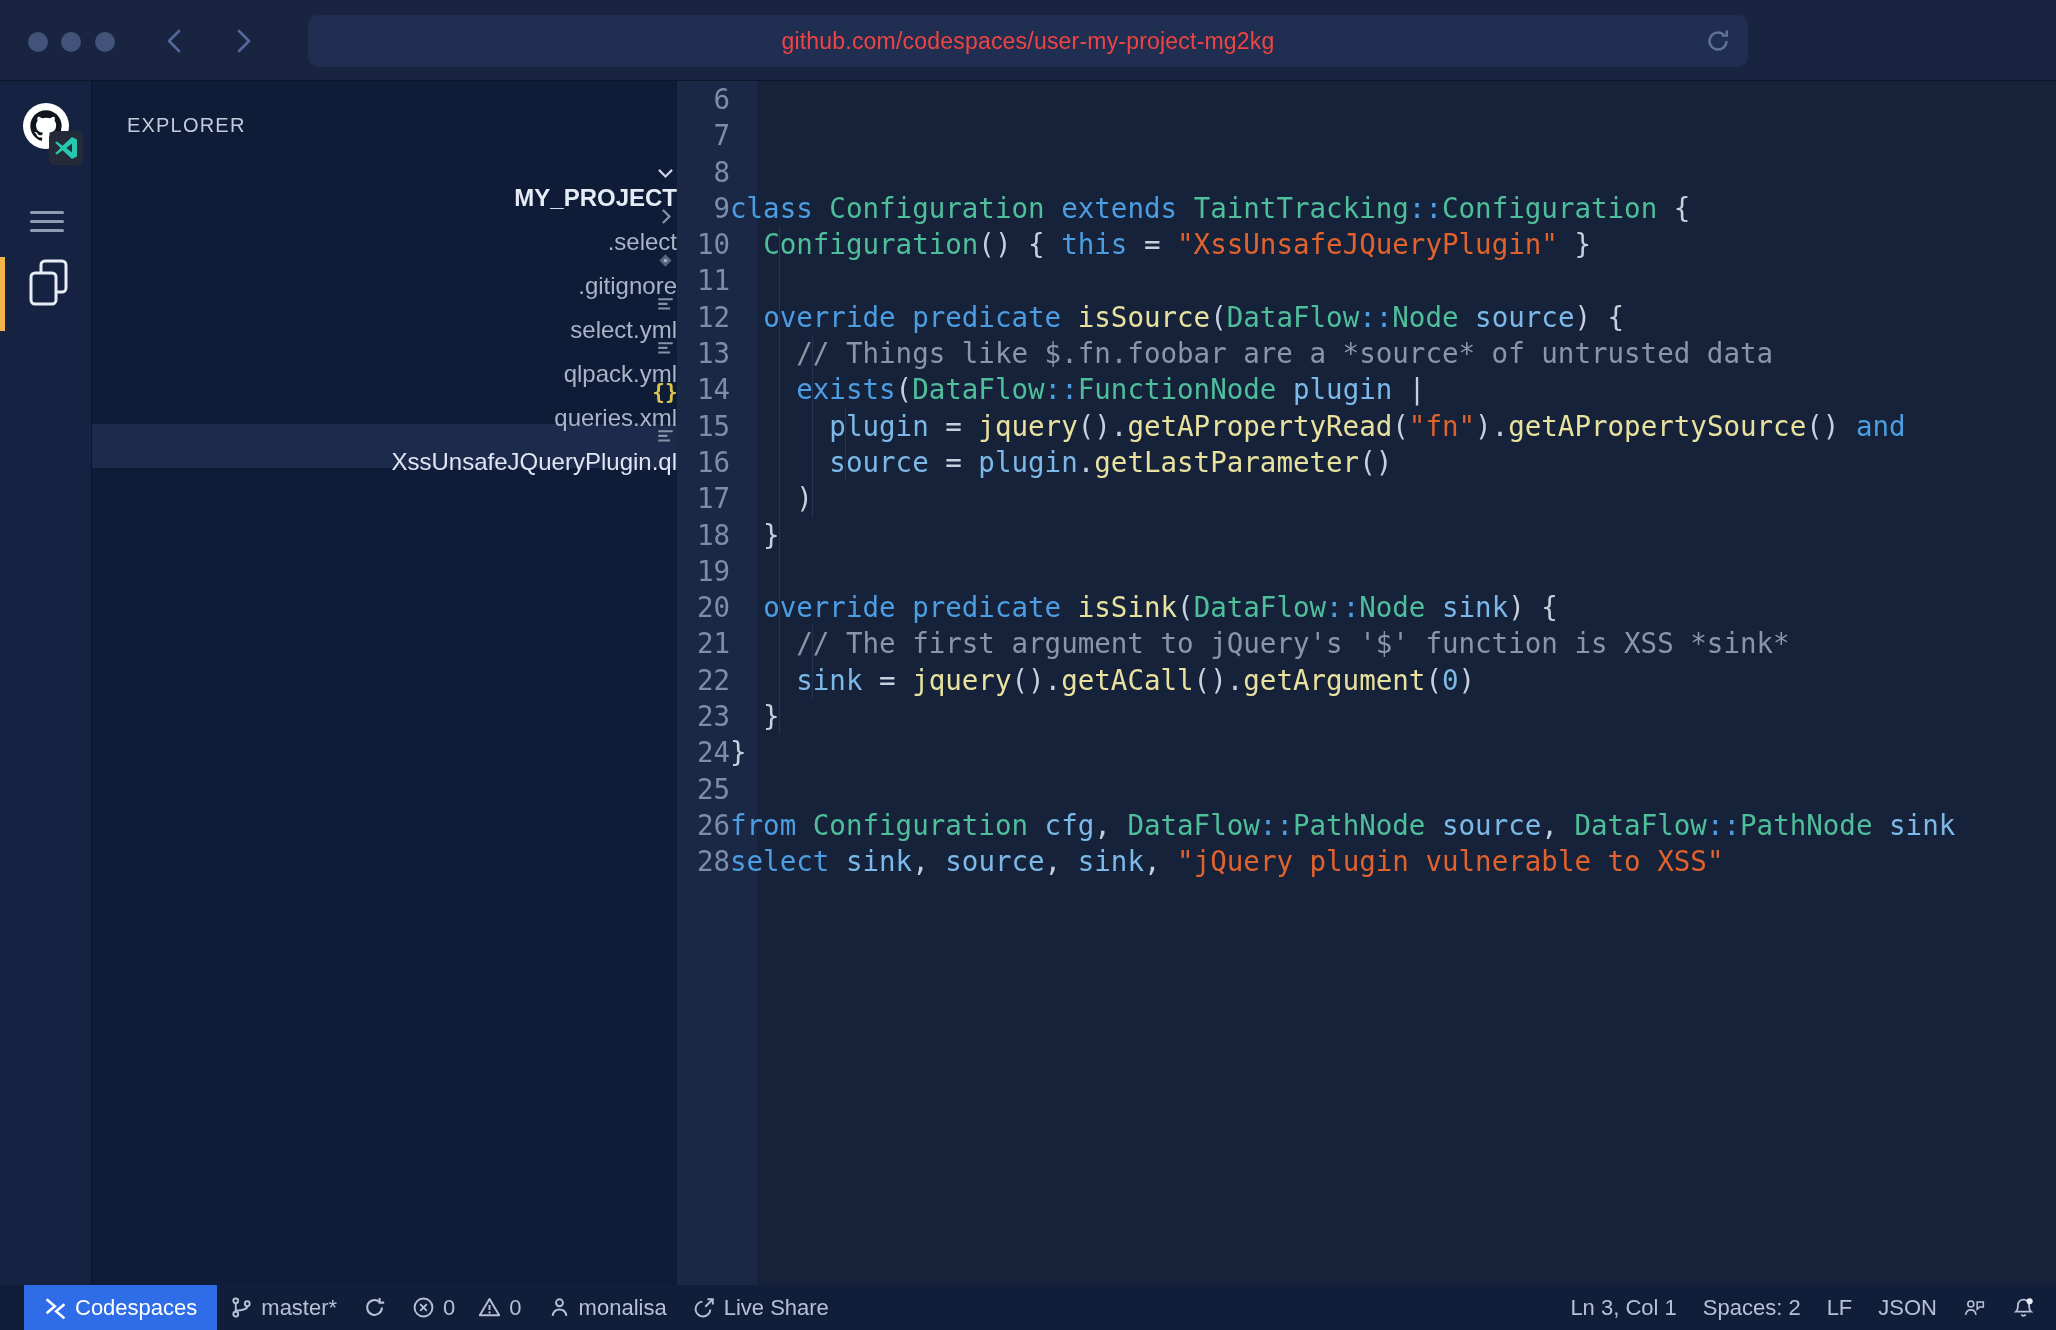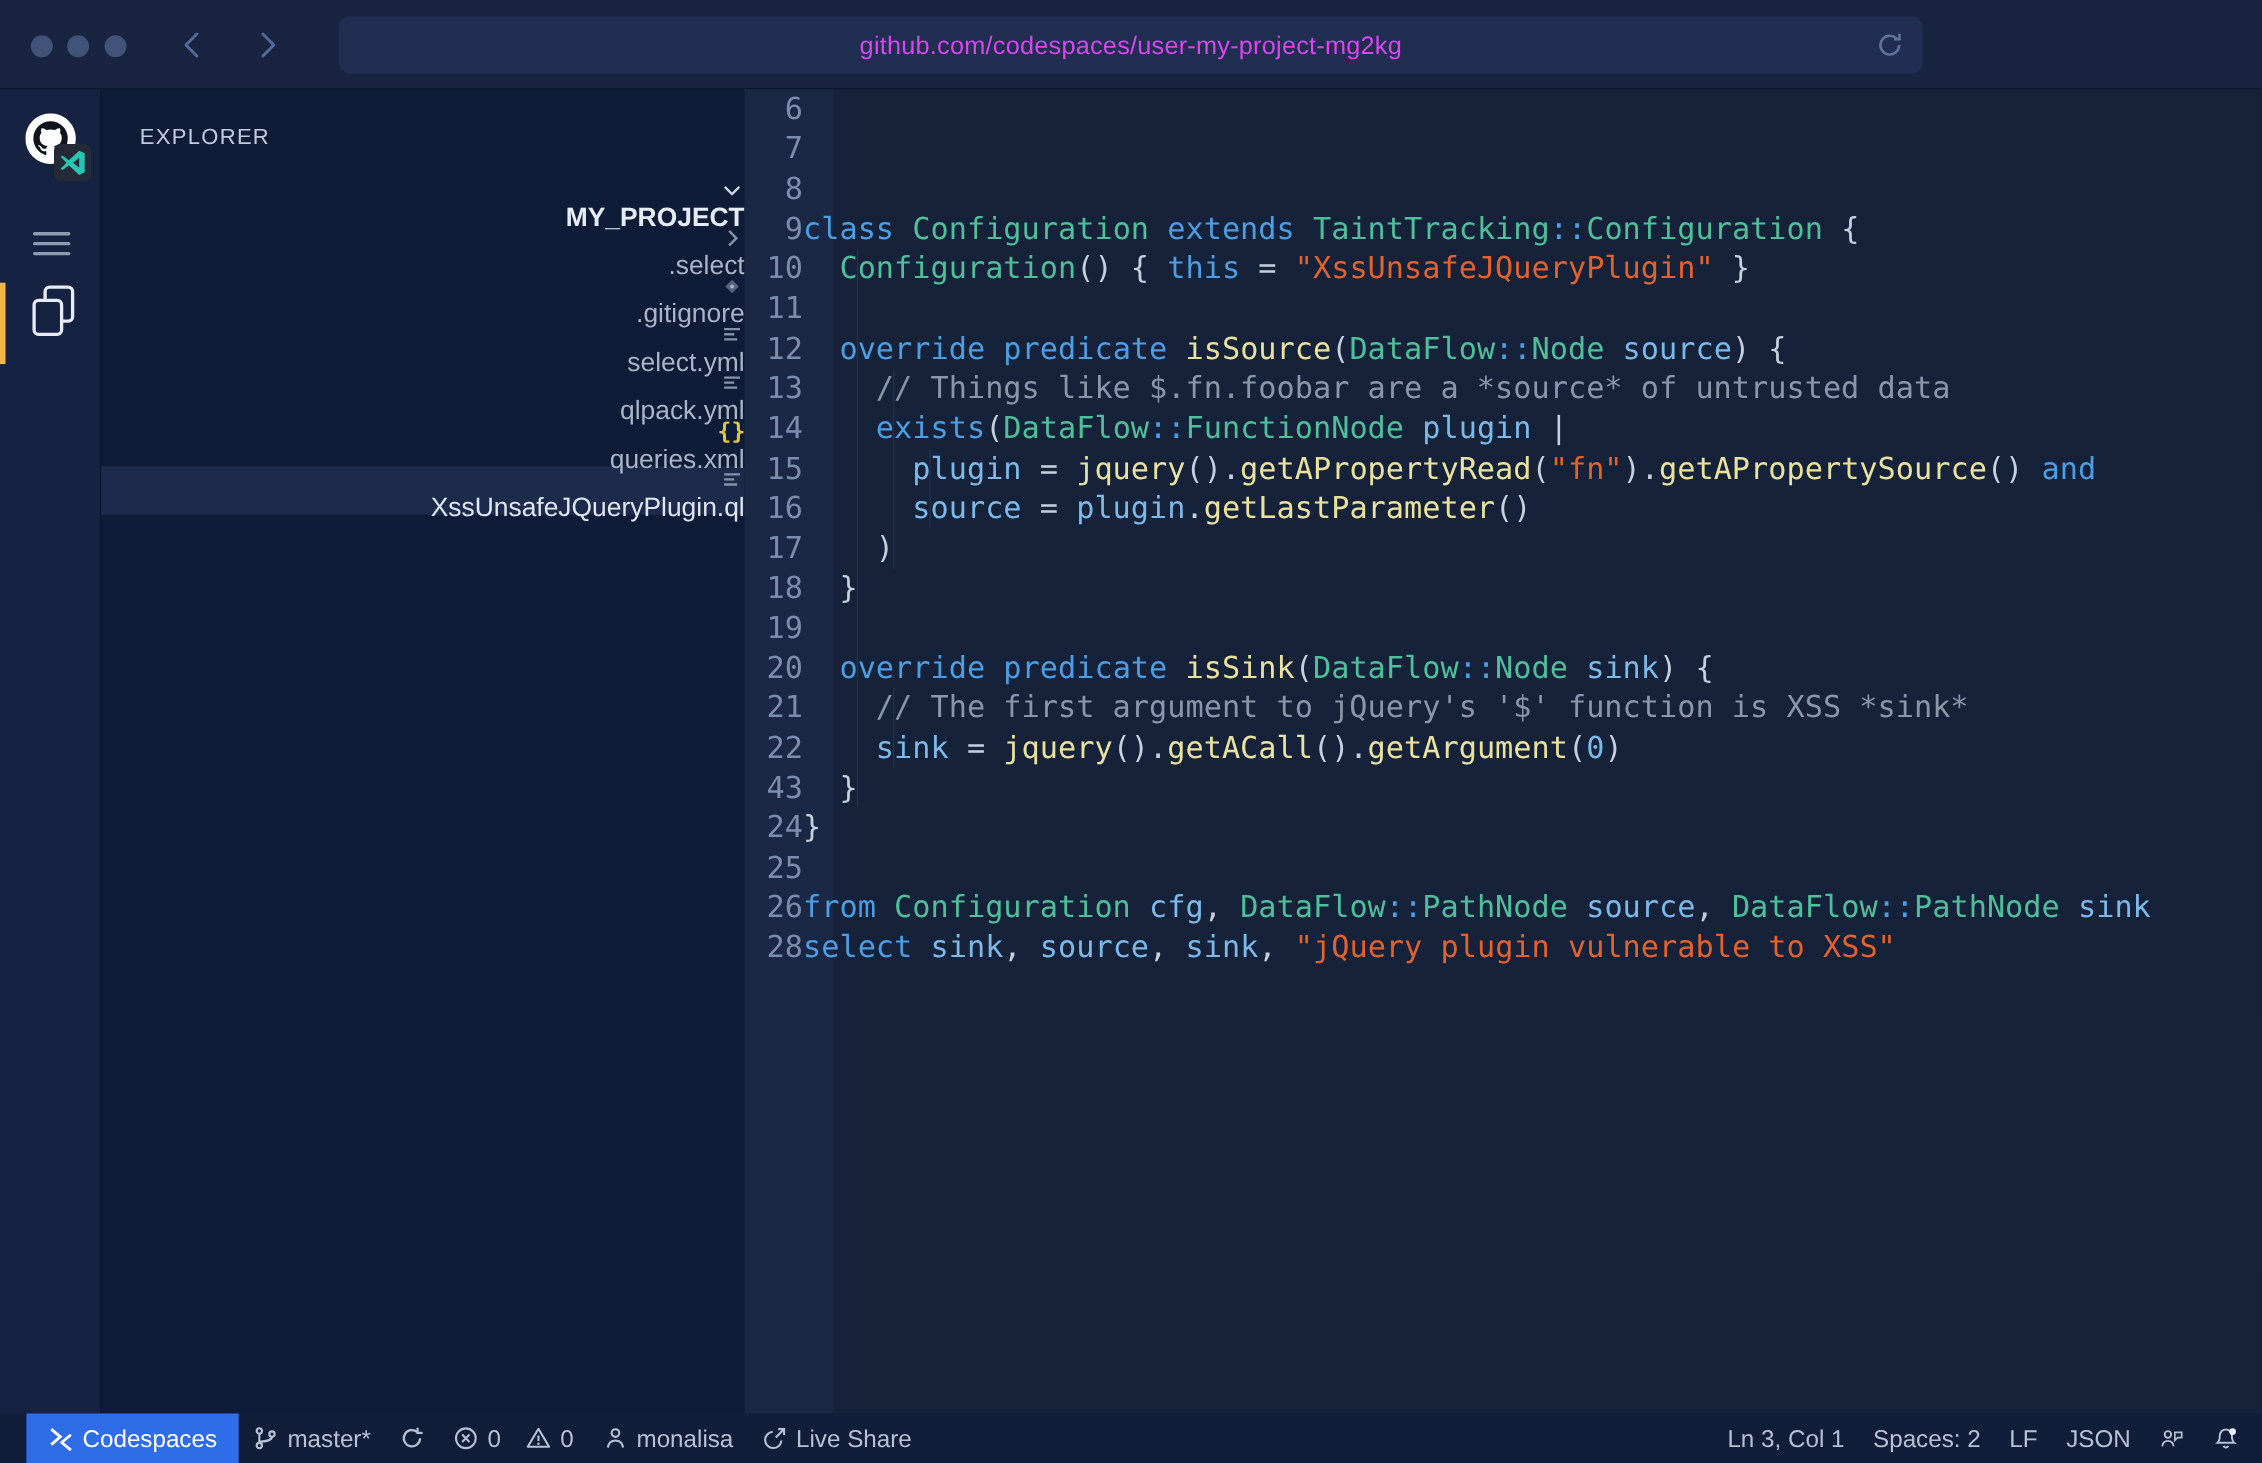"github.com/codespaces/user-my-project-mg" .urltext { color: #d946ef -> #ef4444 }
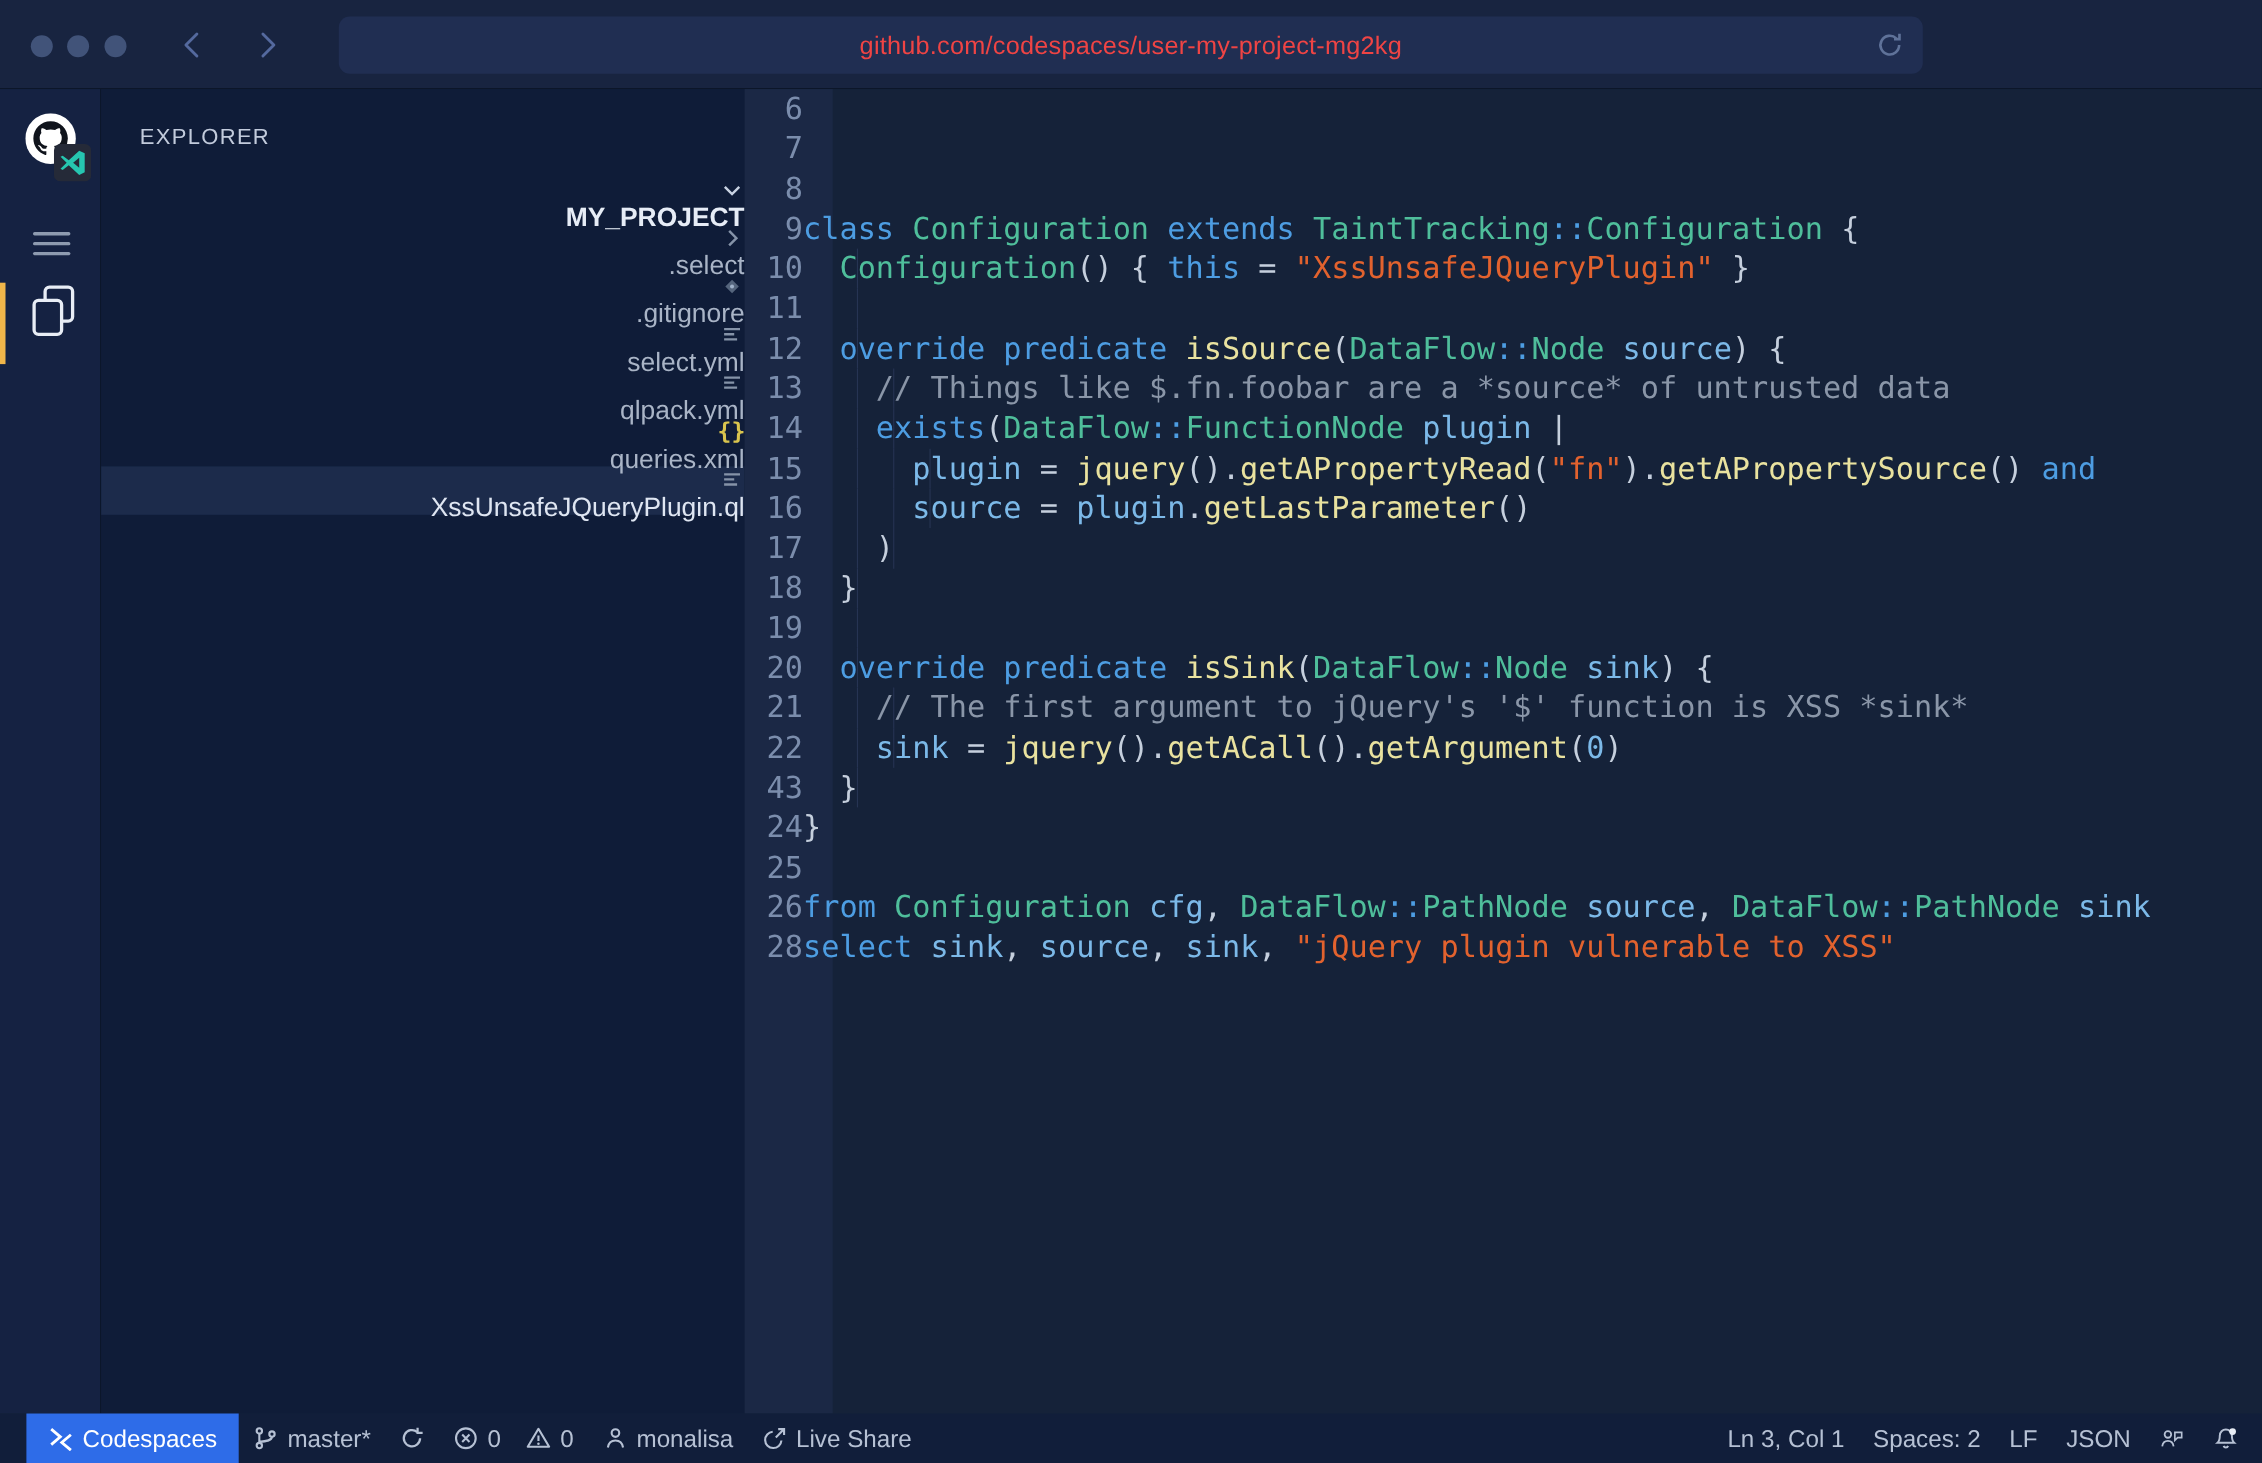"43" span.ln { text: 43 -> 23 }
